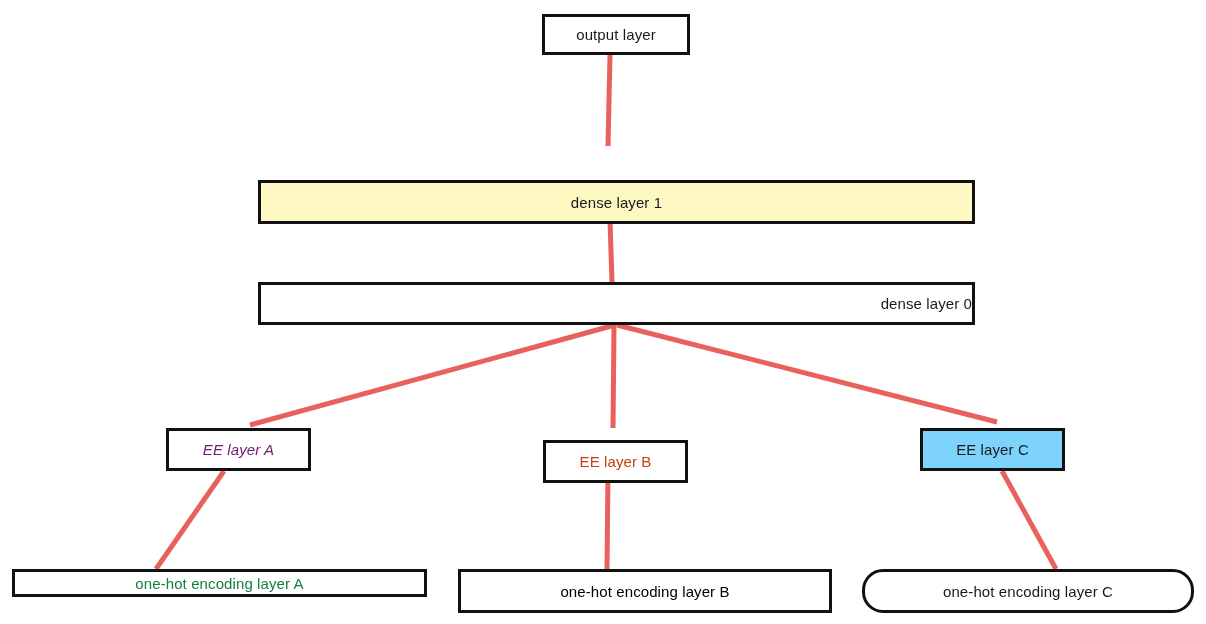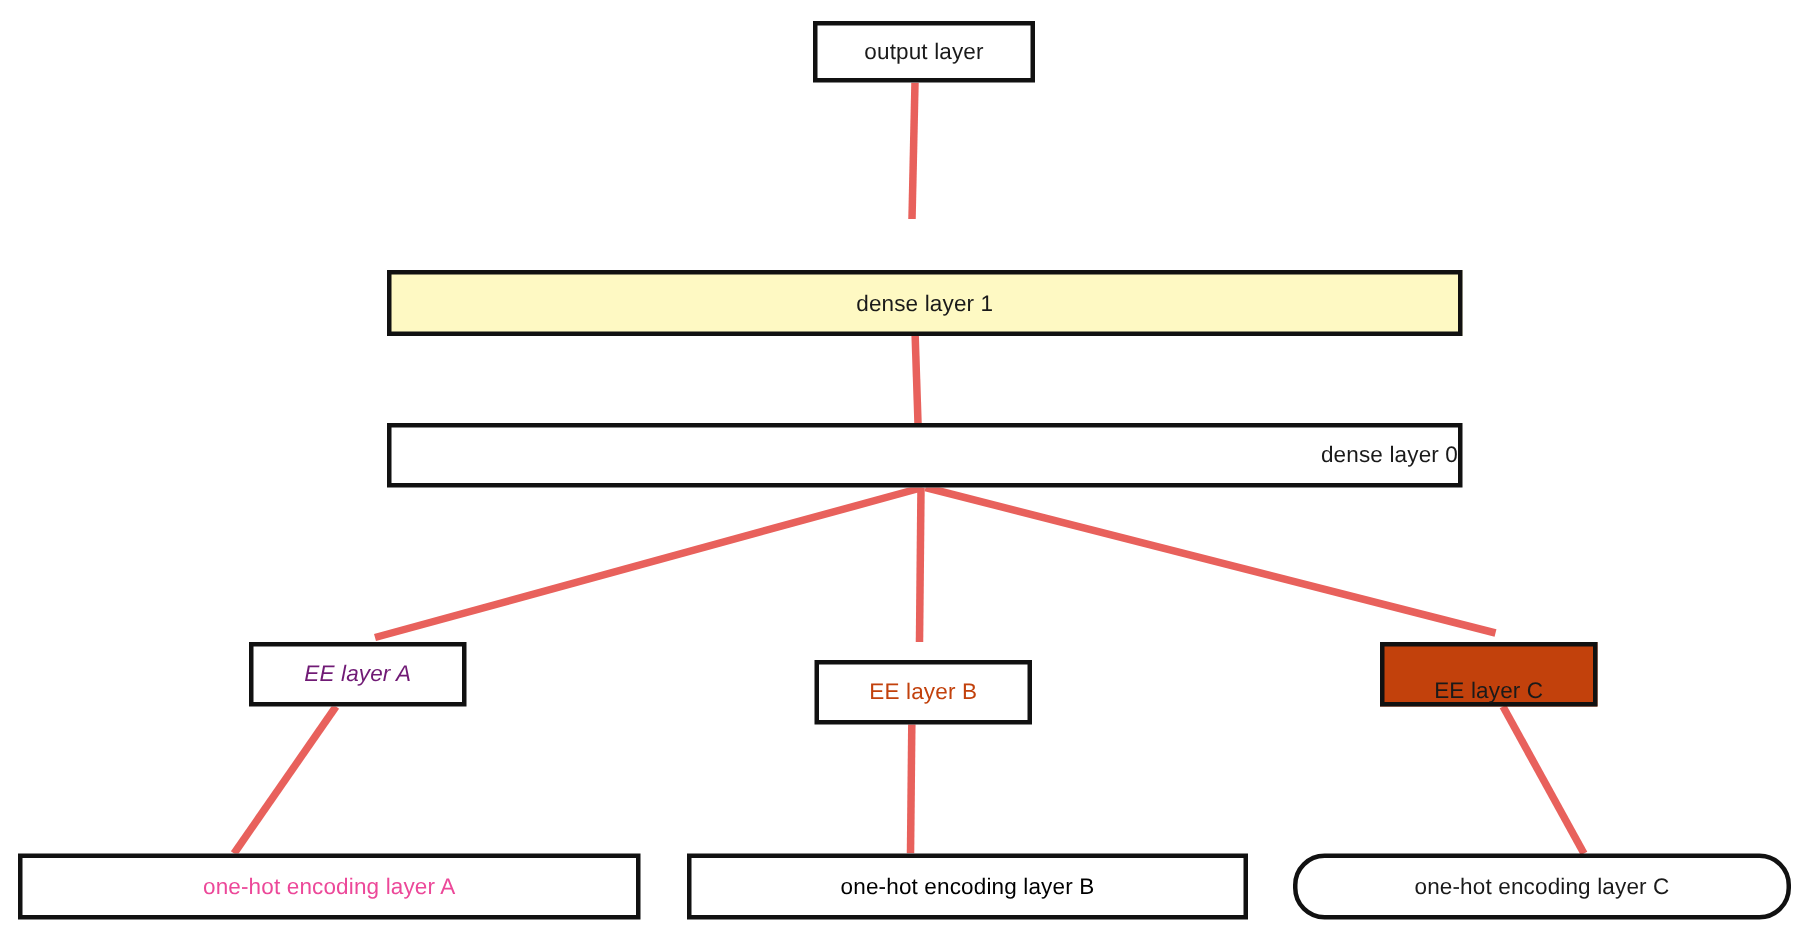"EE layer C" div.node { align-items: flex-end -> none; background: #c2410c -> #7dd3fc }
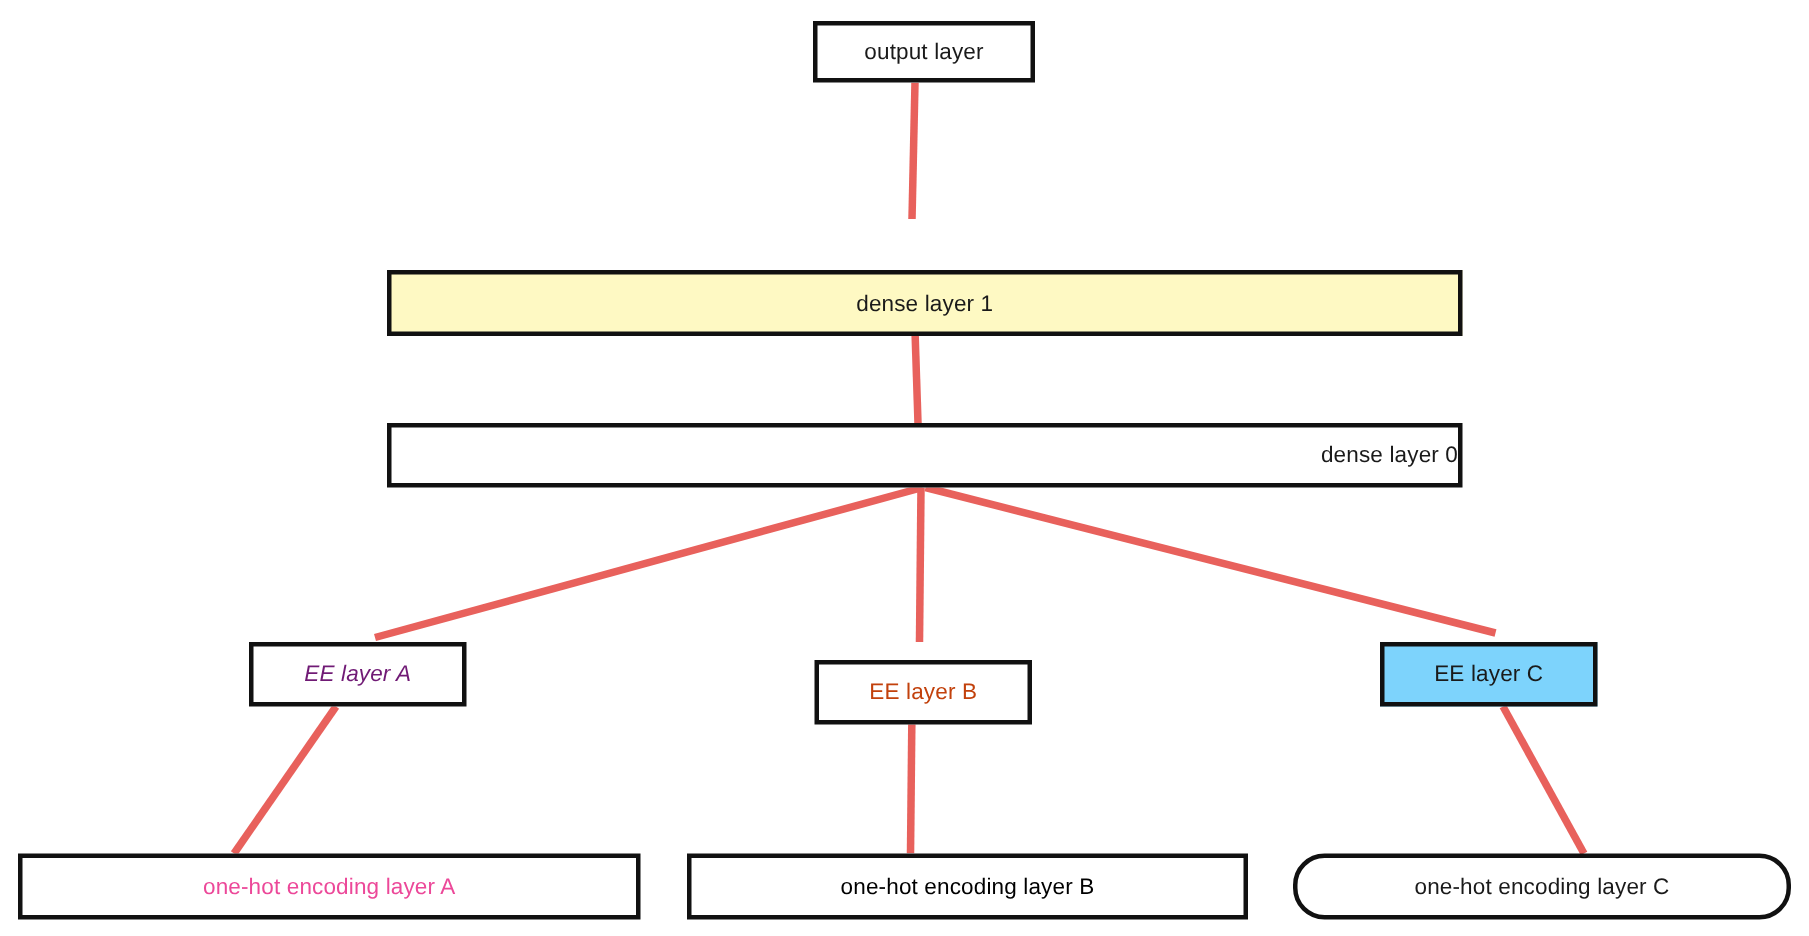"one-hot encoding layer A" div.node { color: #ec4899 -> #15803d; height: 44px -> 28px }
